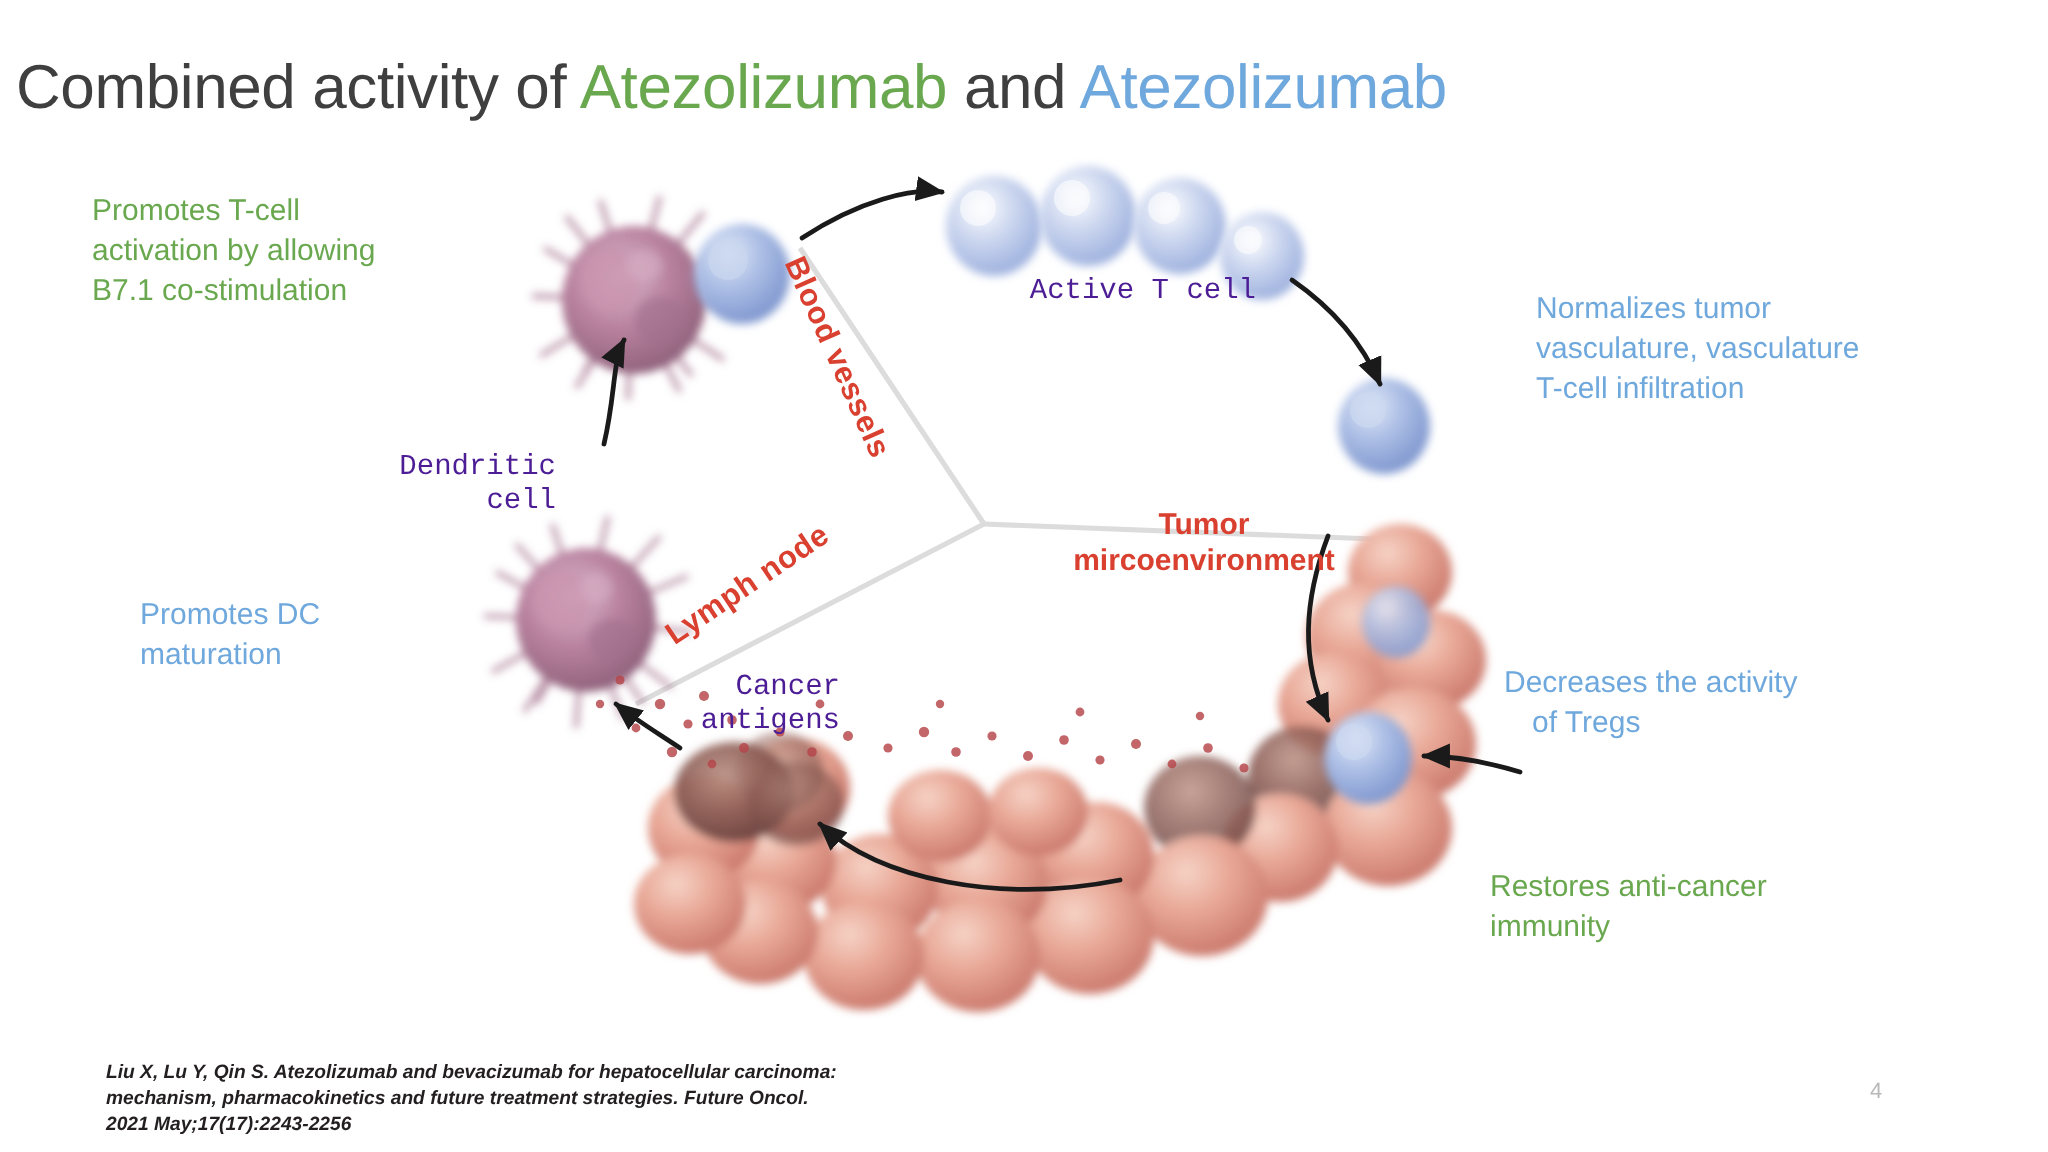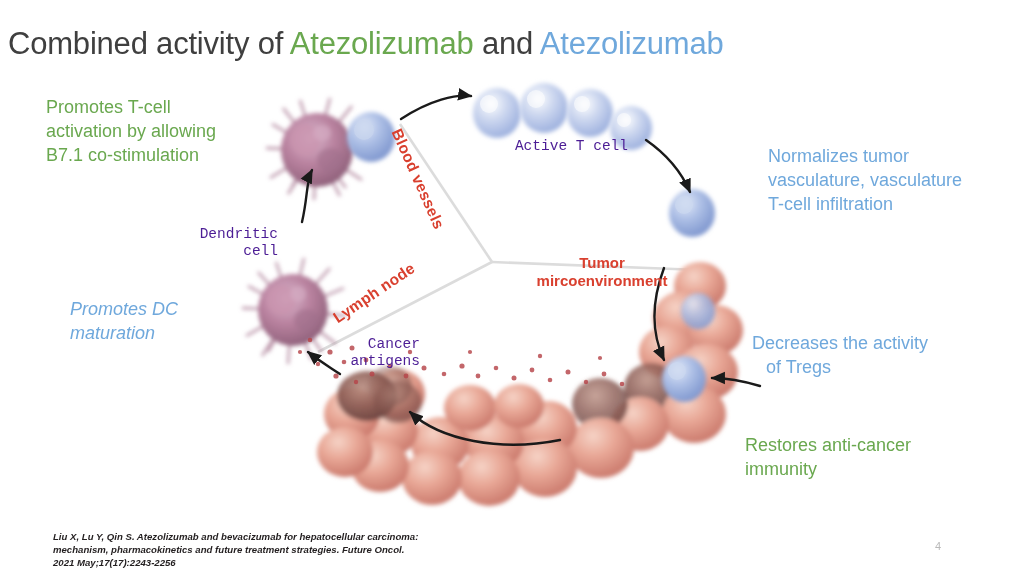"Promotes T-cell" .callout { font-size: 18px -> 15px }
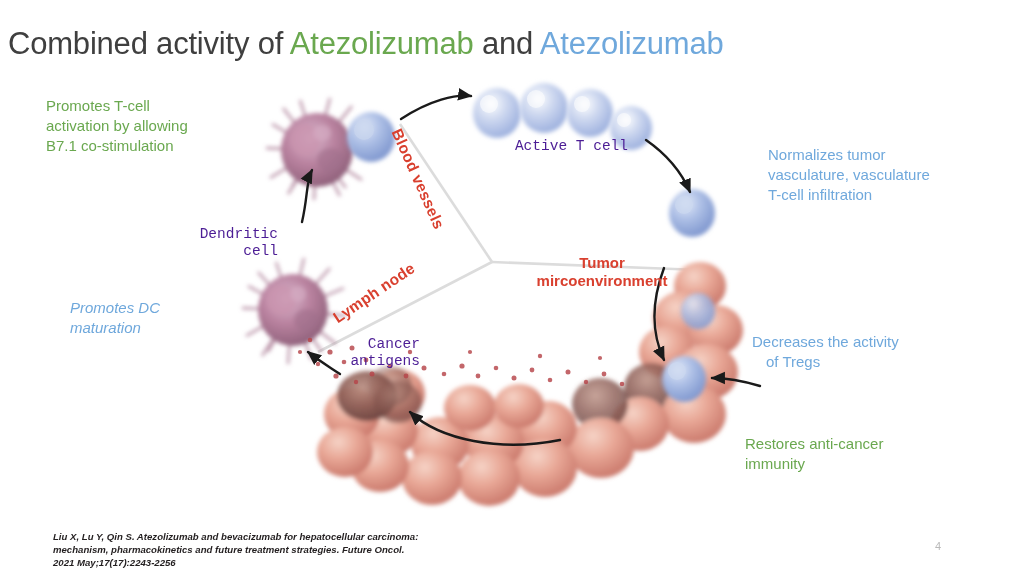"Promotes DC" #c-dc { font-style: italic -> none }
